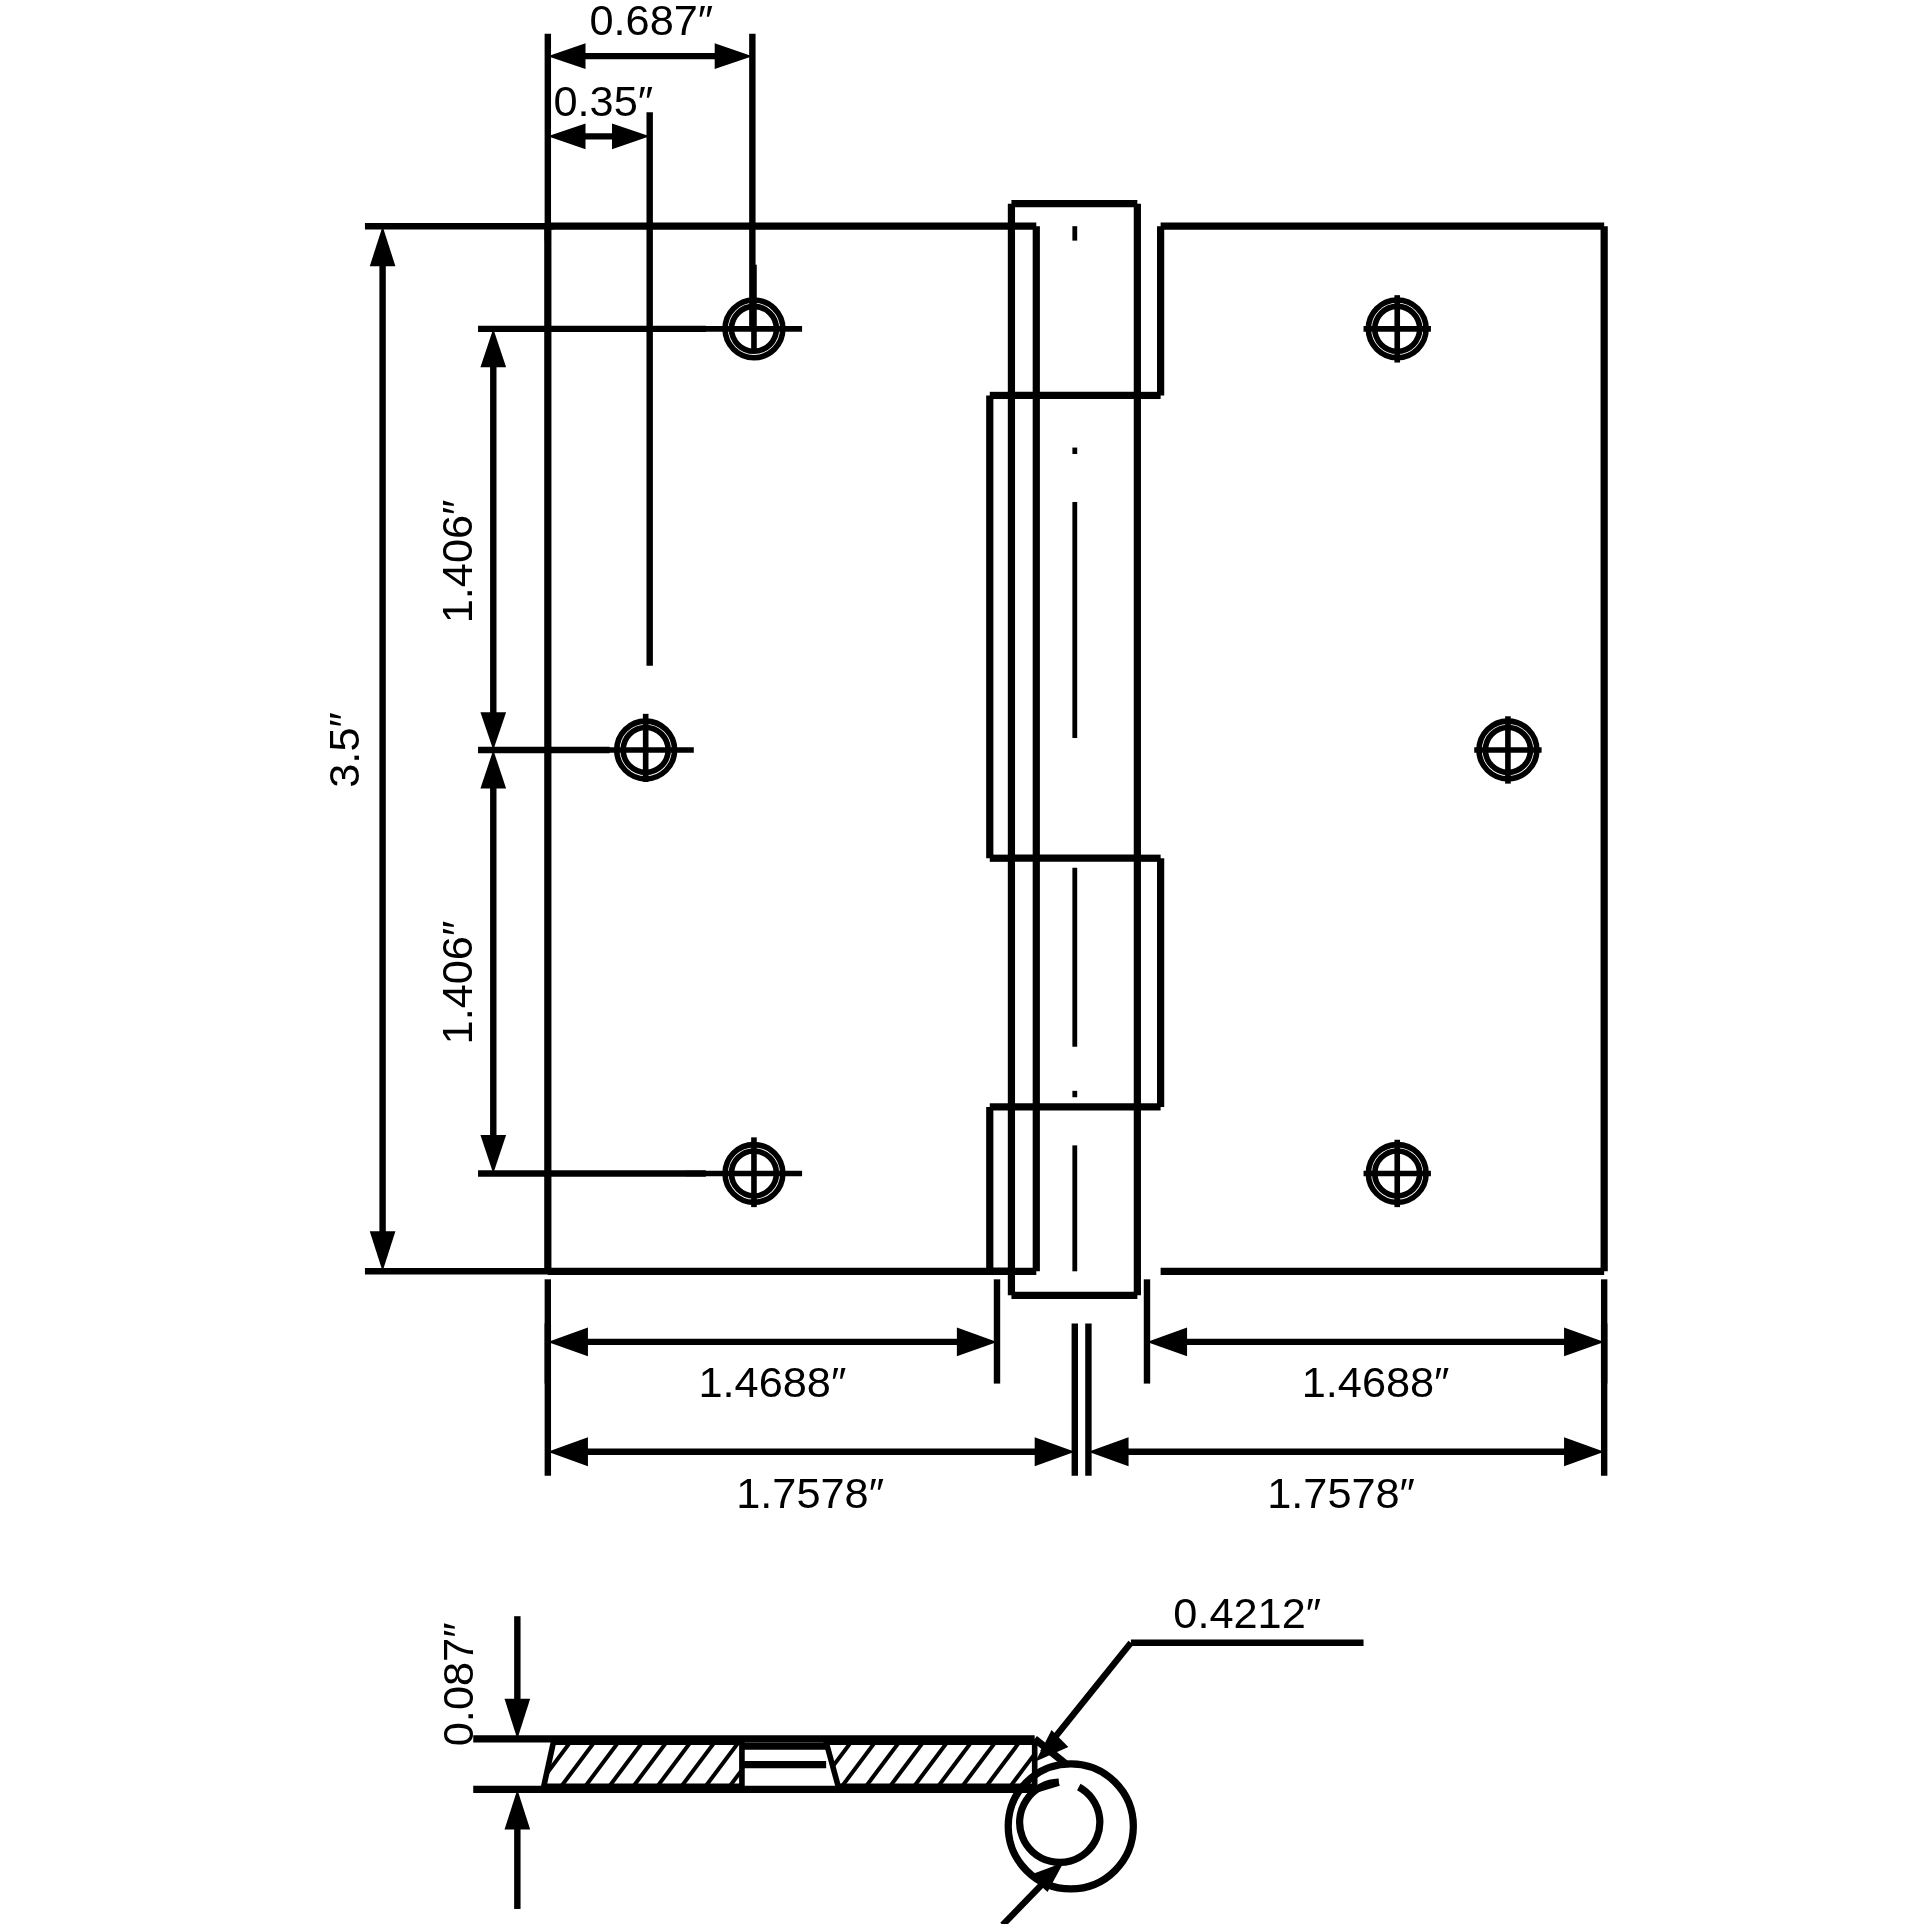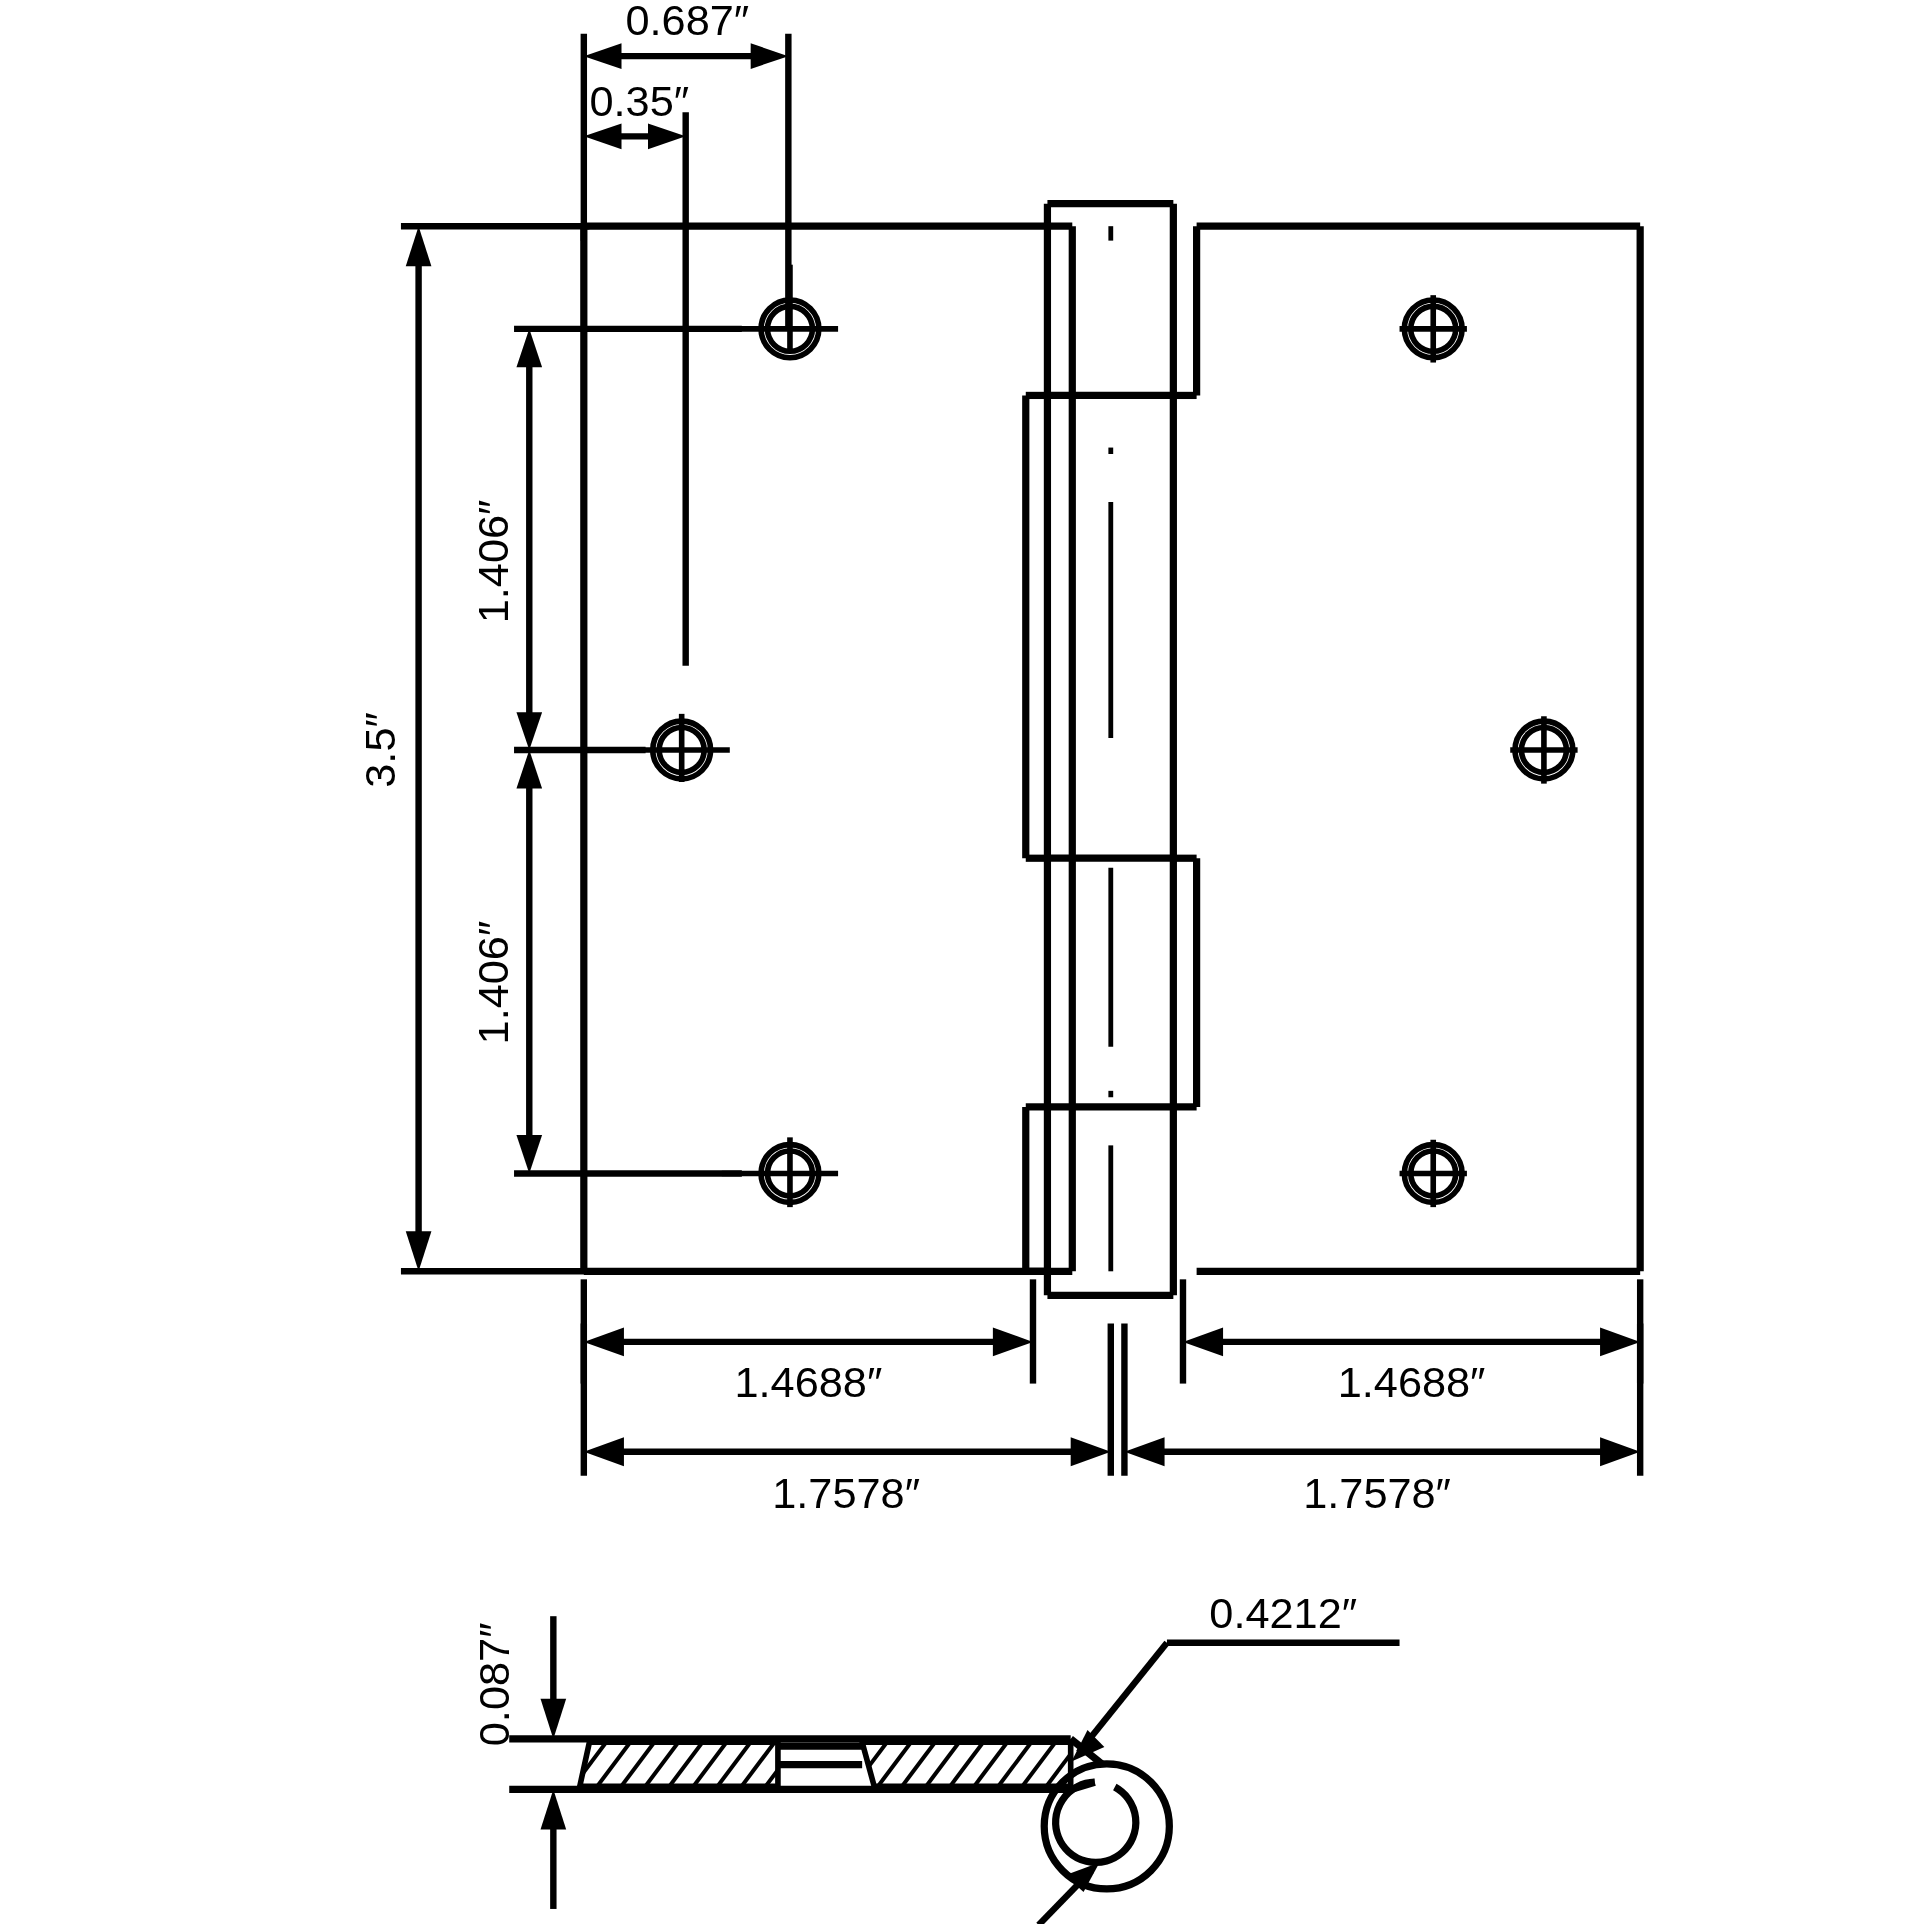"0.687″" #drawing-root { padding-left: 36px -> none }
